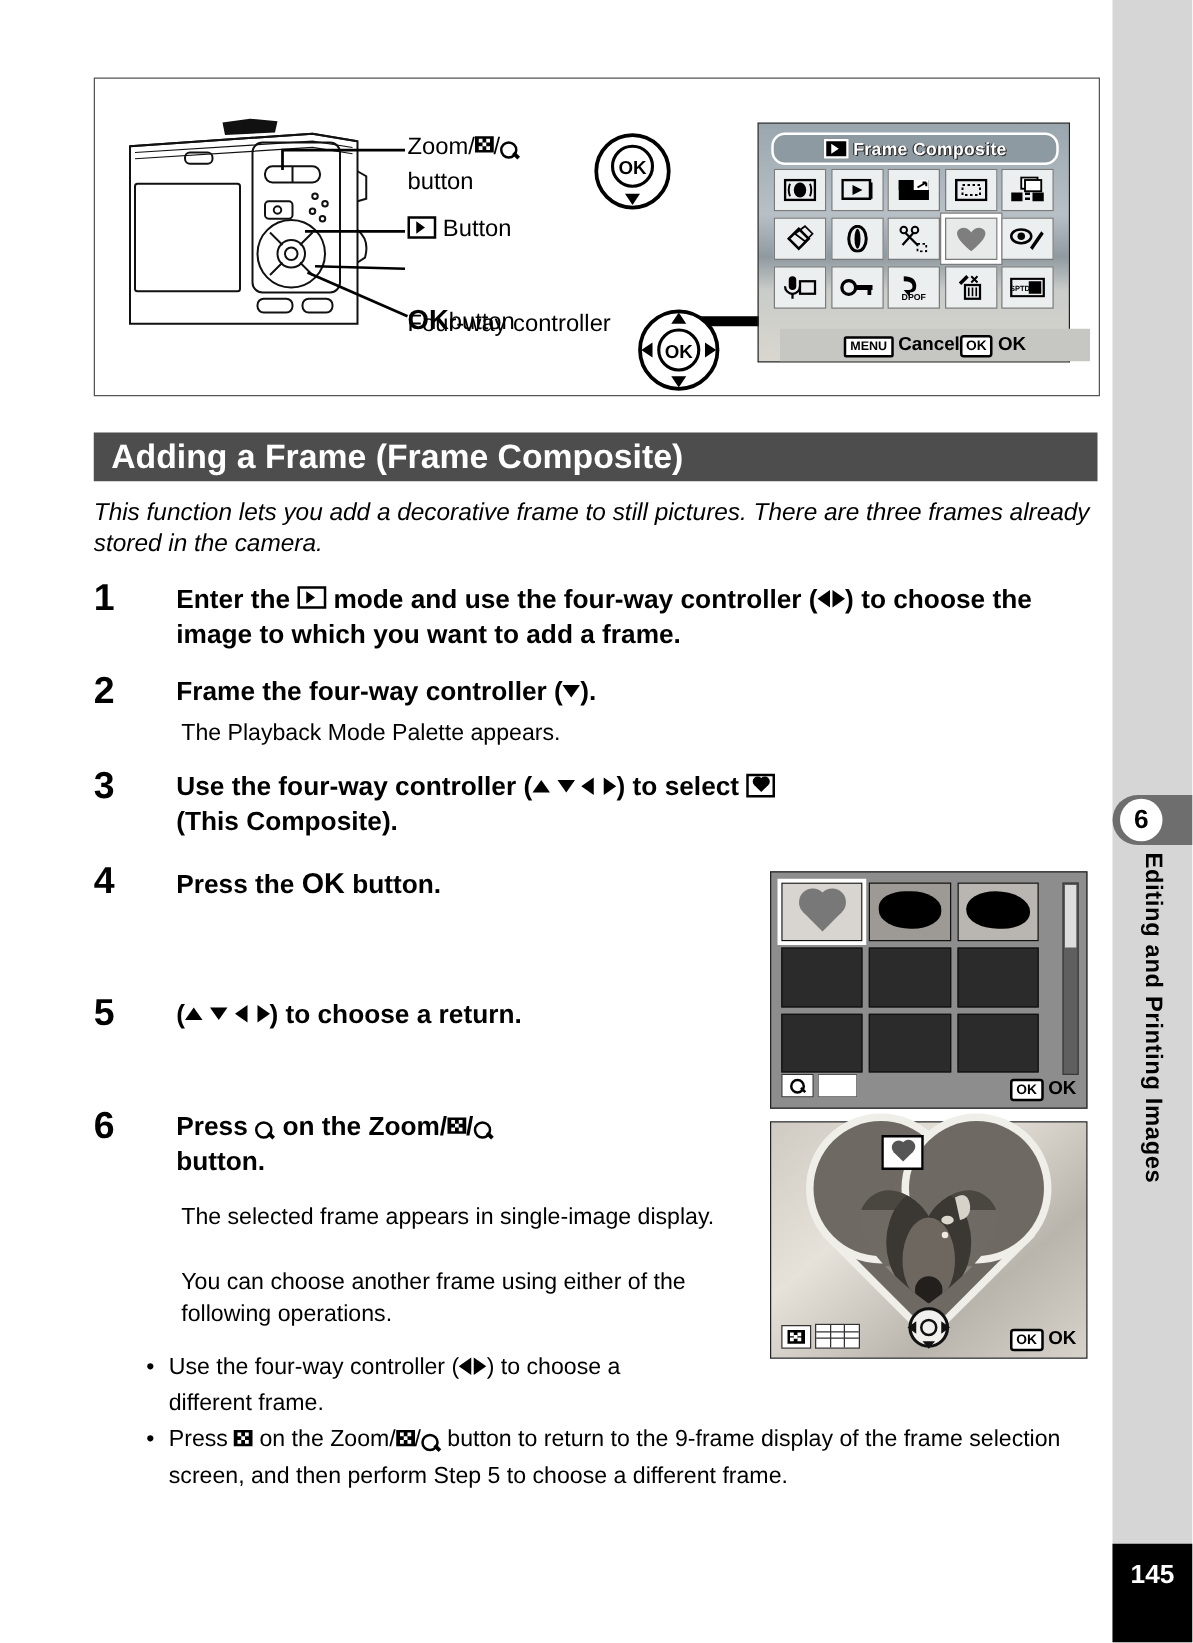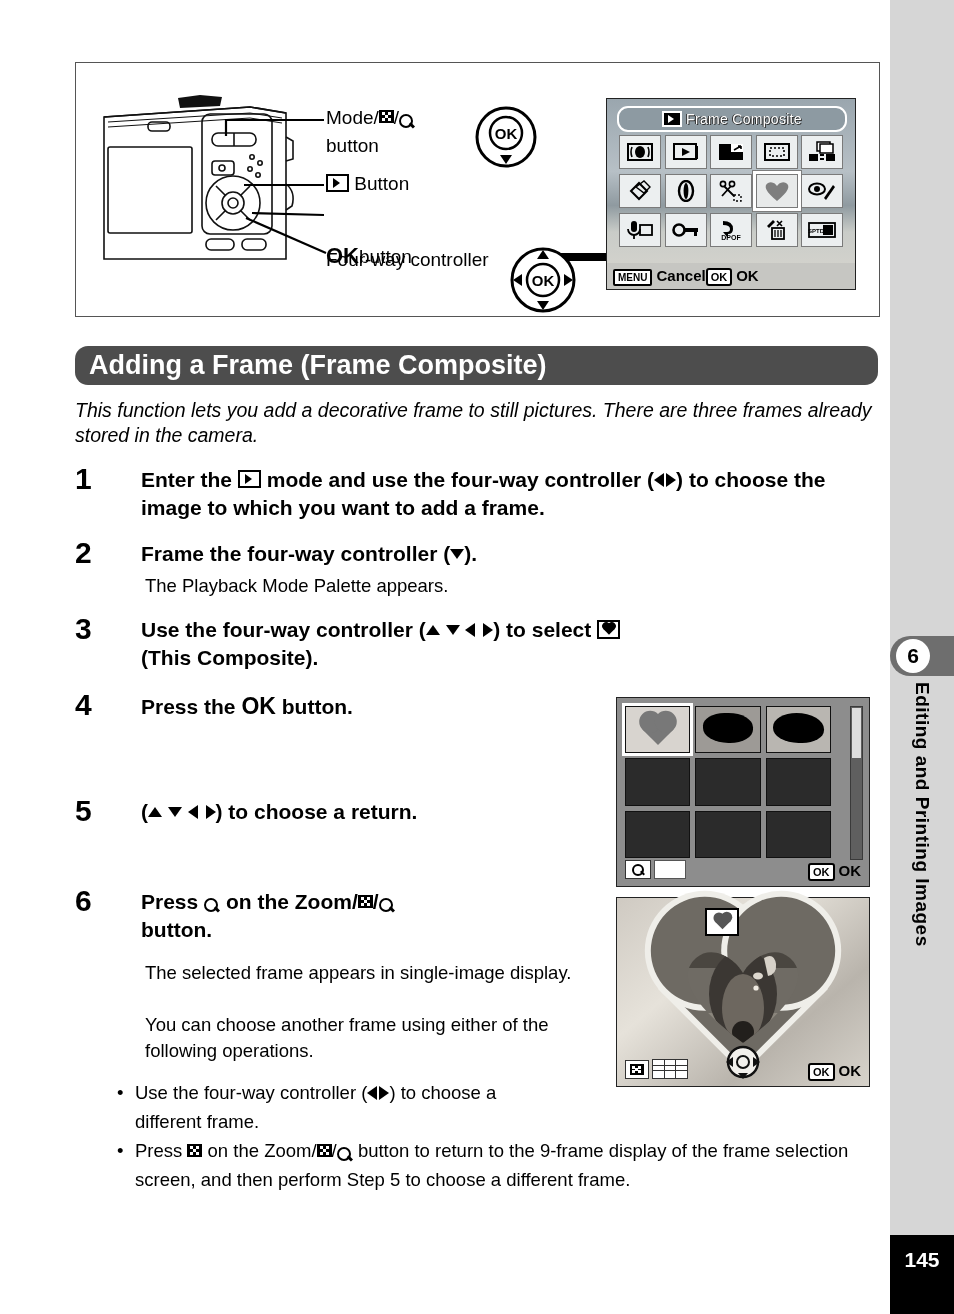"Mode/" span { text: Mode/ -> Zoom/ }
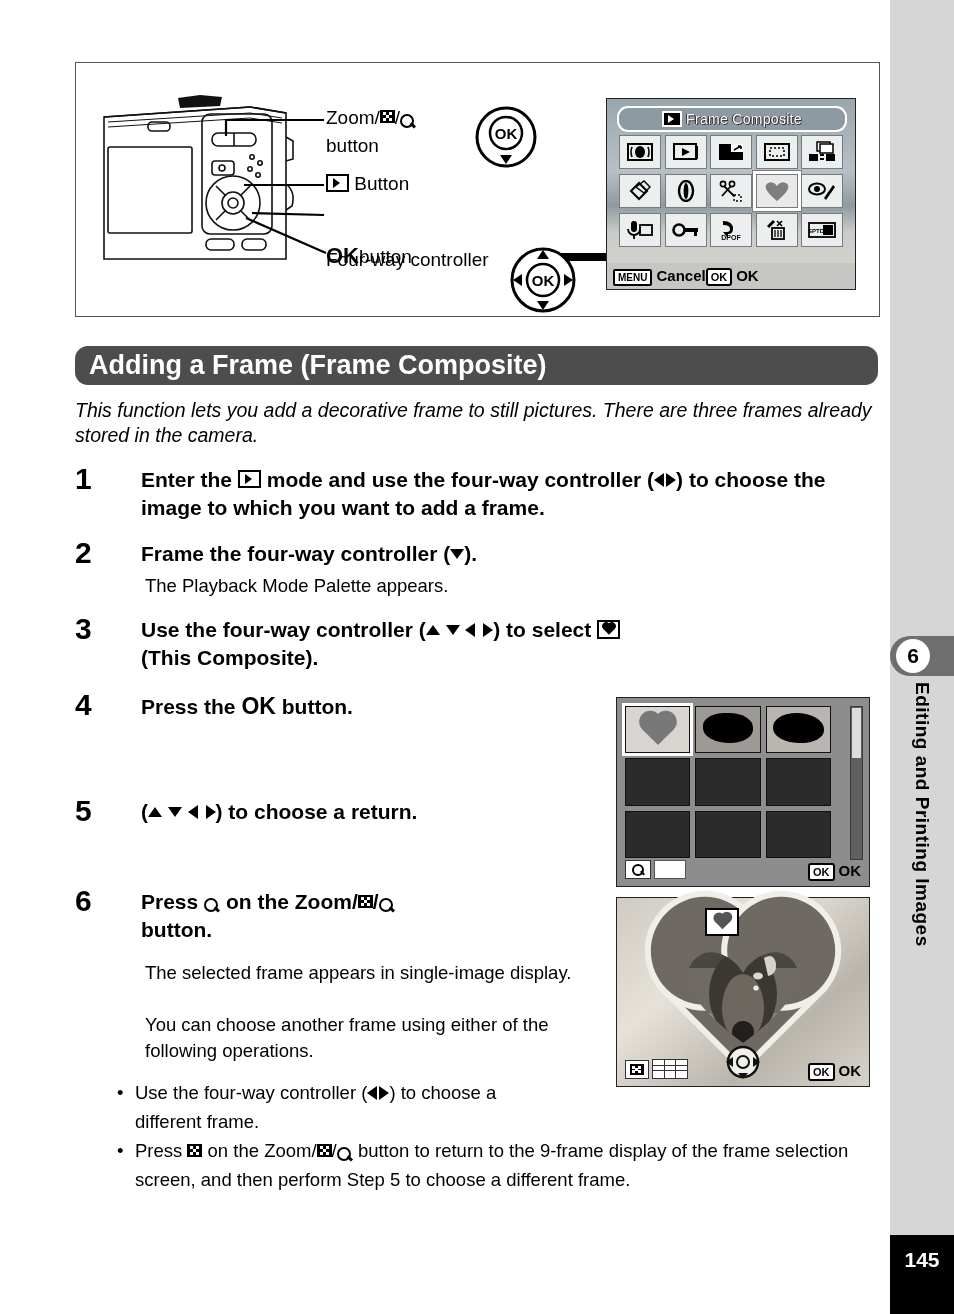"Frame Composite" .lcd-title { font-weight: normal -> bold }
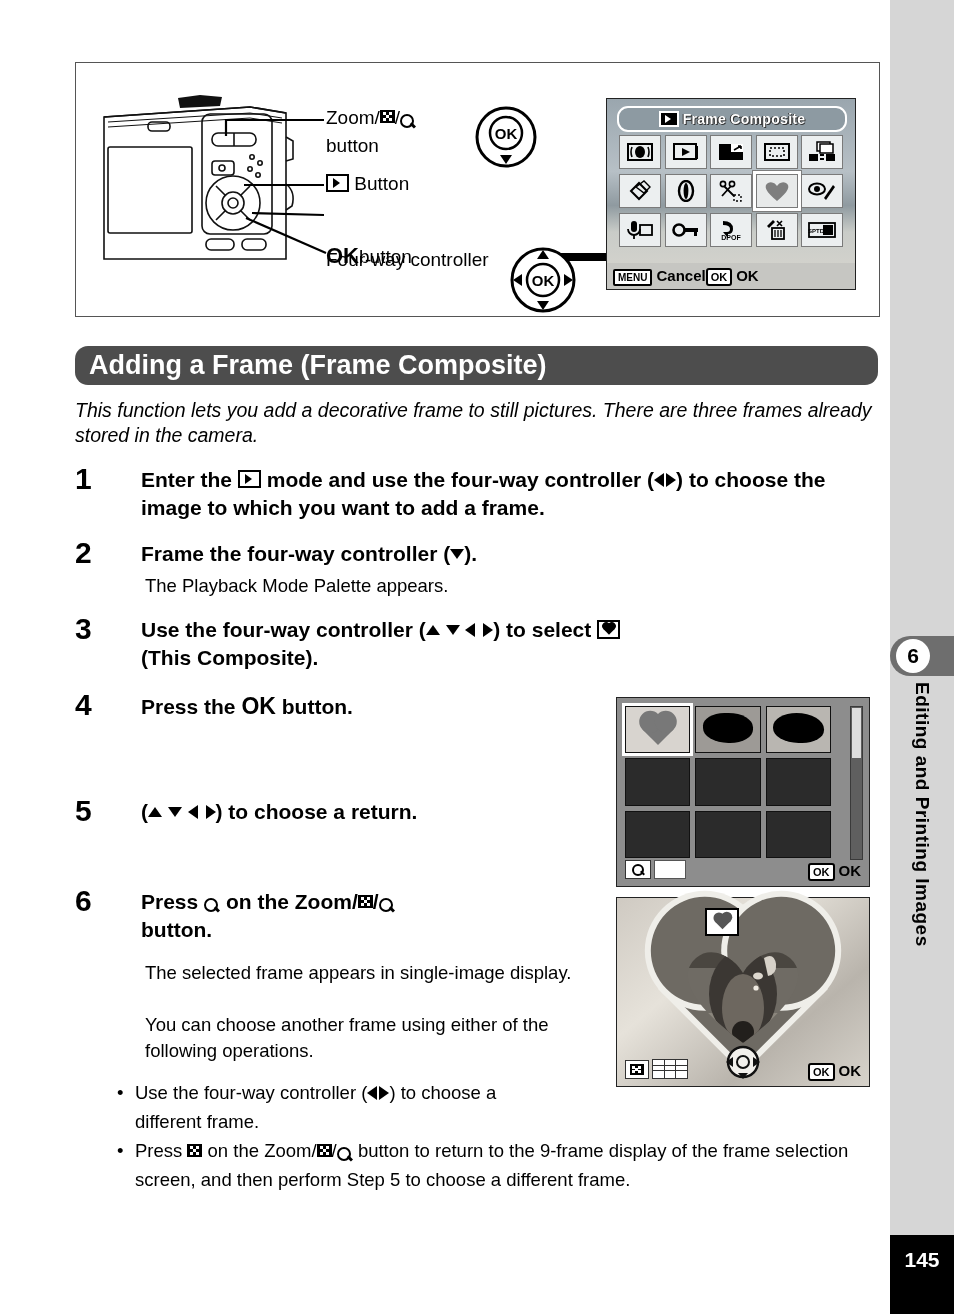"MENU Cancel" .lcd-bottom { justify-content: flex-start -> center; left: 0 -> 17px; padding: 0 6px -> 0 22px }
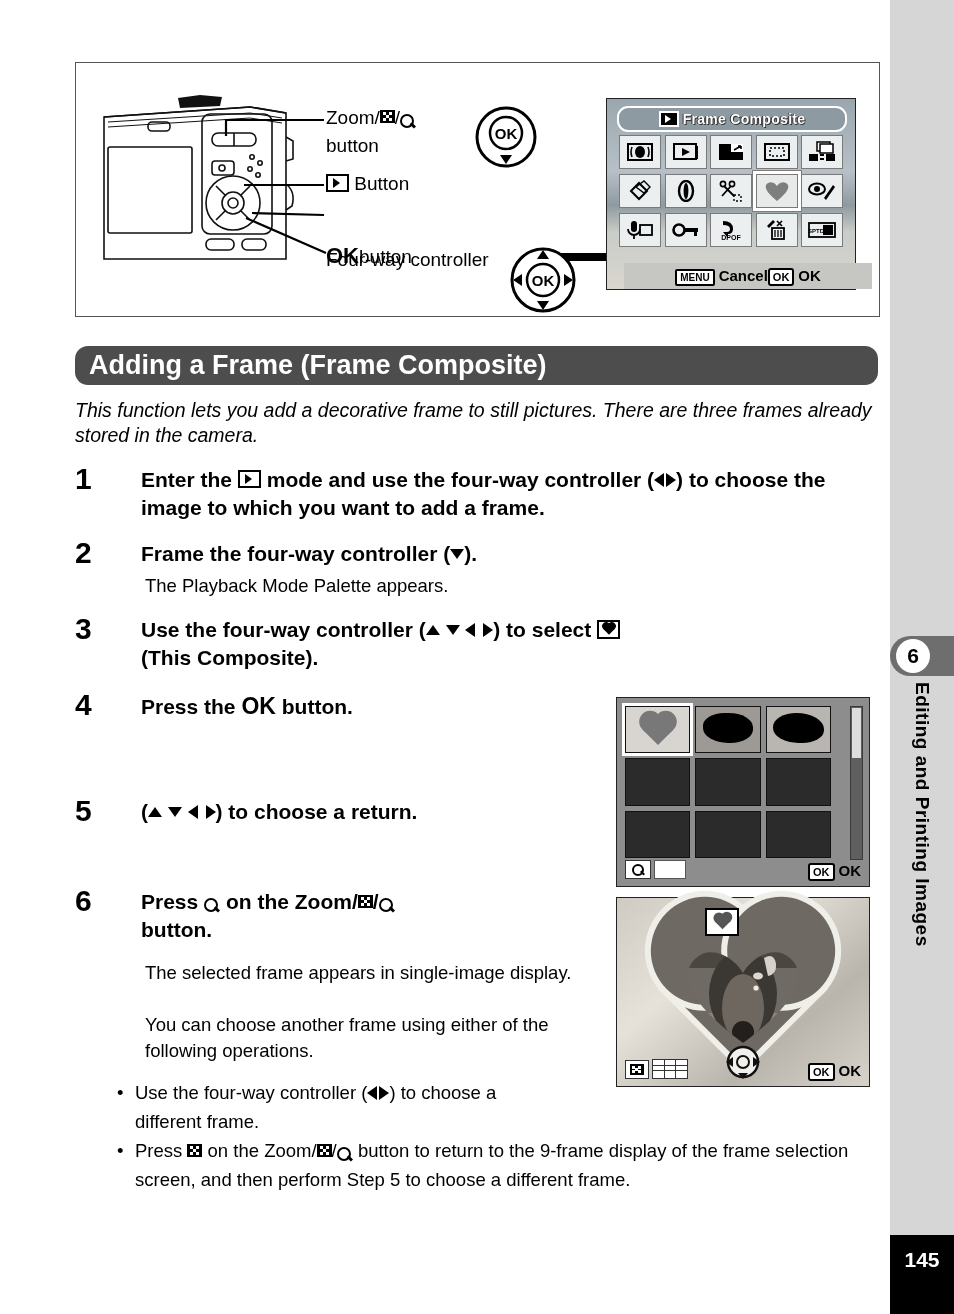"Adding a Frame (Frame Composite)" .headbar { border-radius: 13px -> none }
